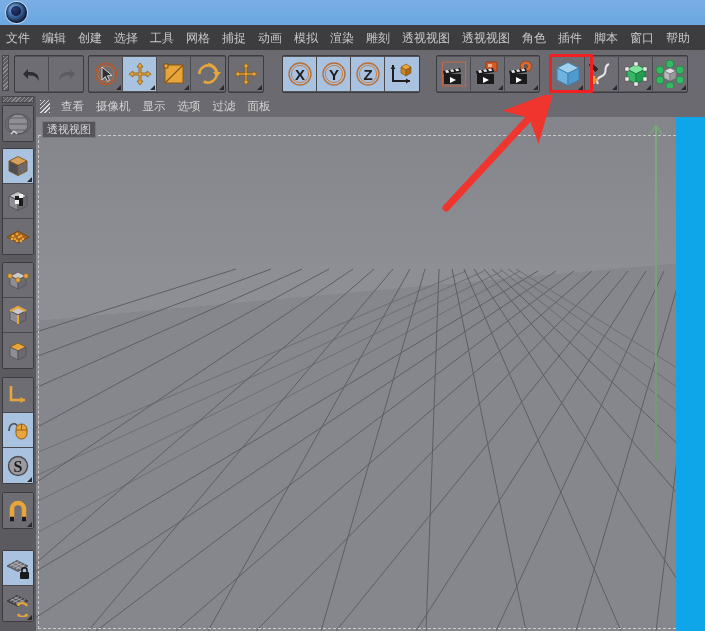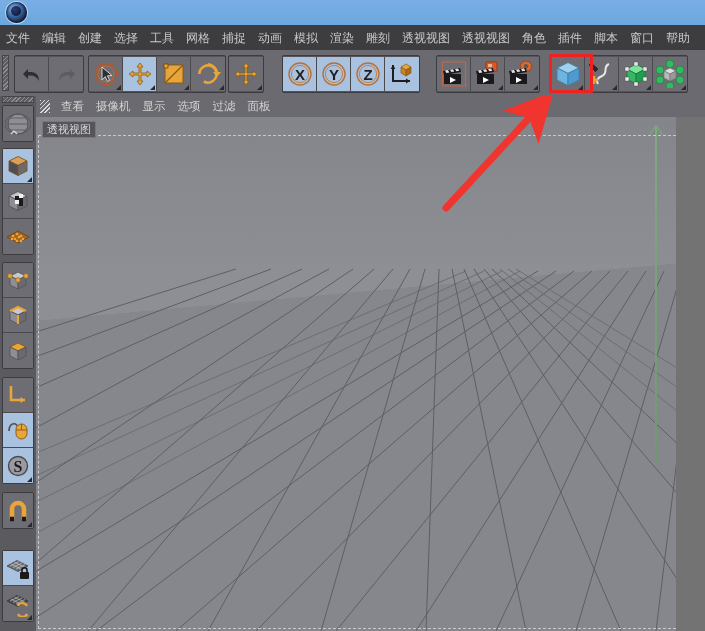"查看" .vp-wrap { background: #737373 -> #0ea5e9 }
